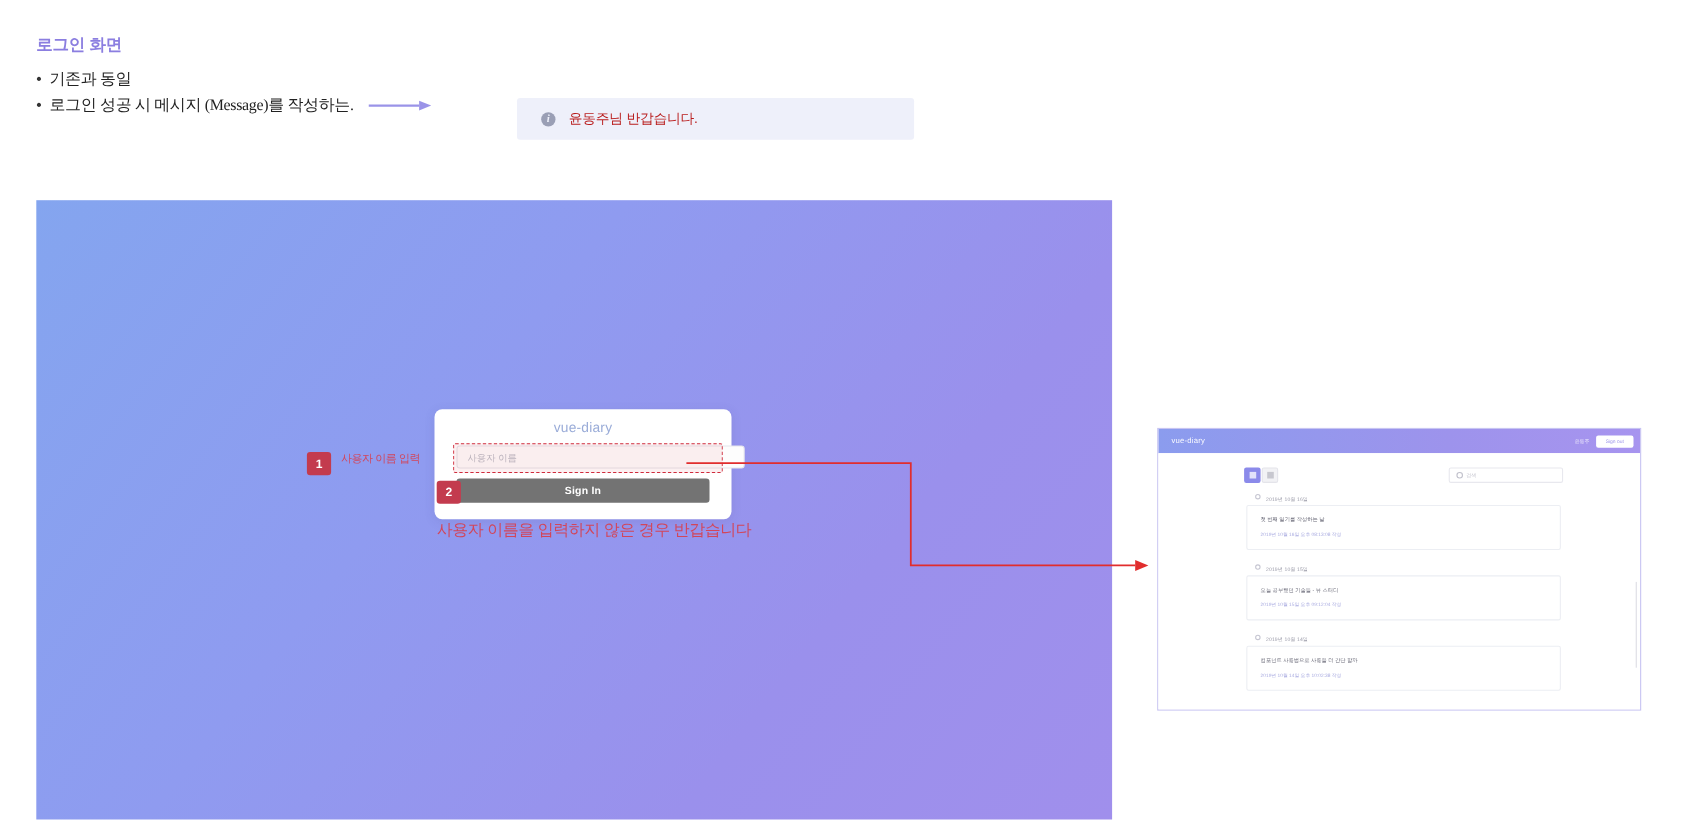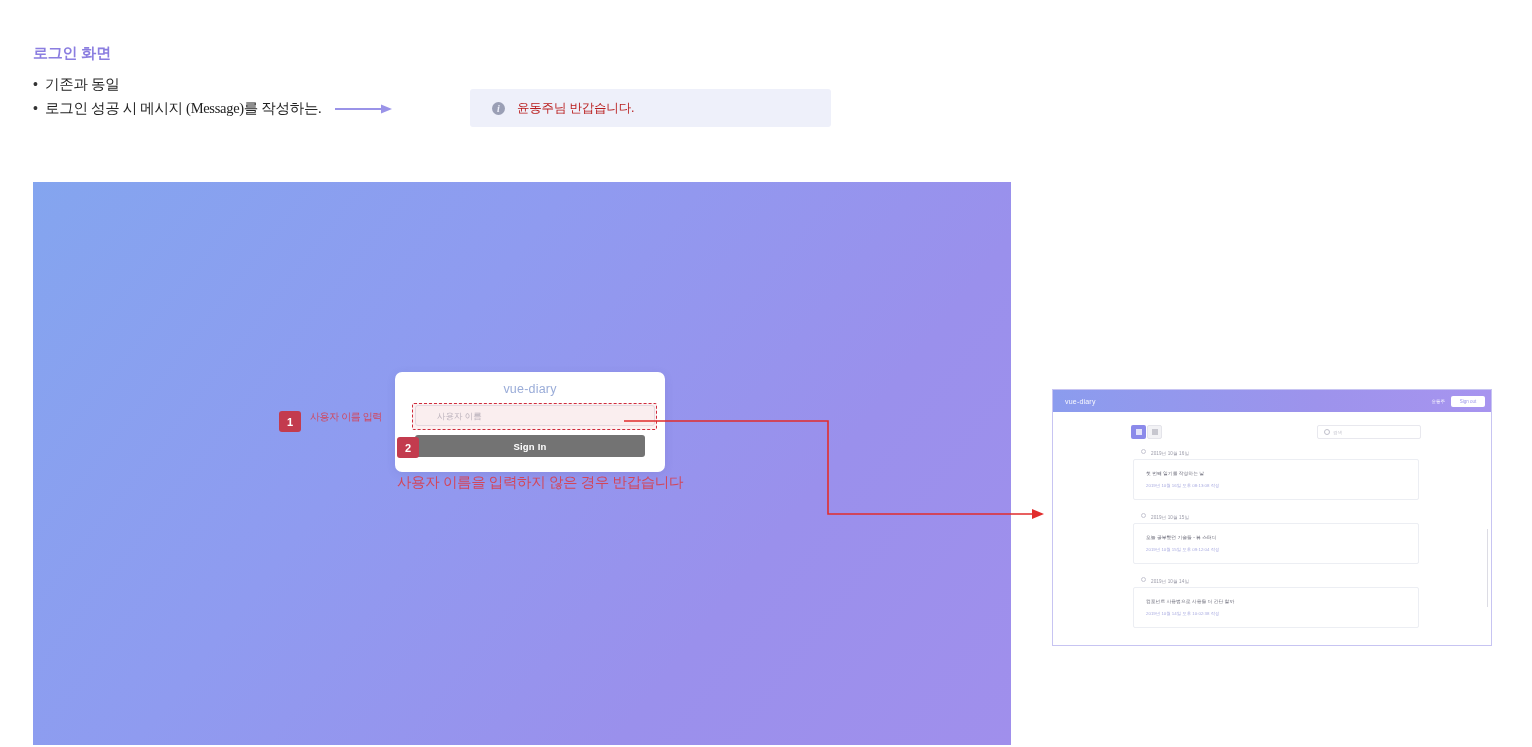"로그인 화면" #doc-head { top: 44px -> 31px }
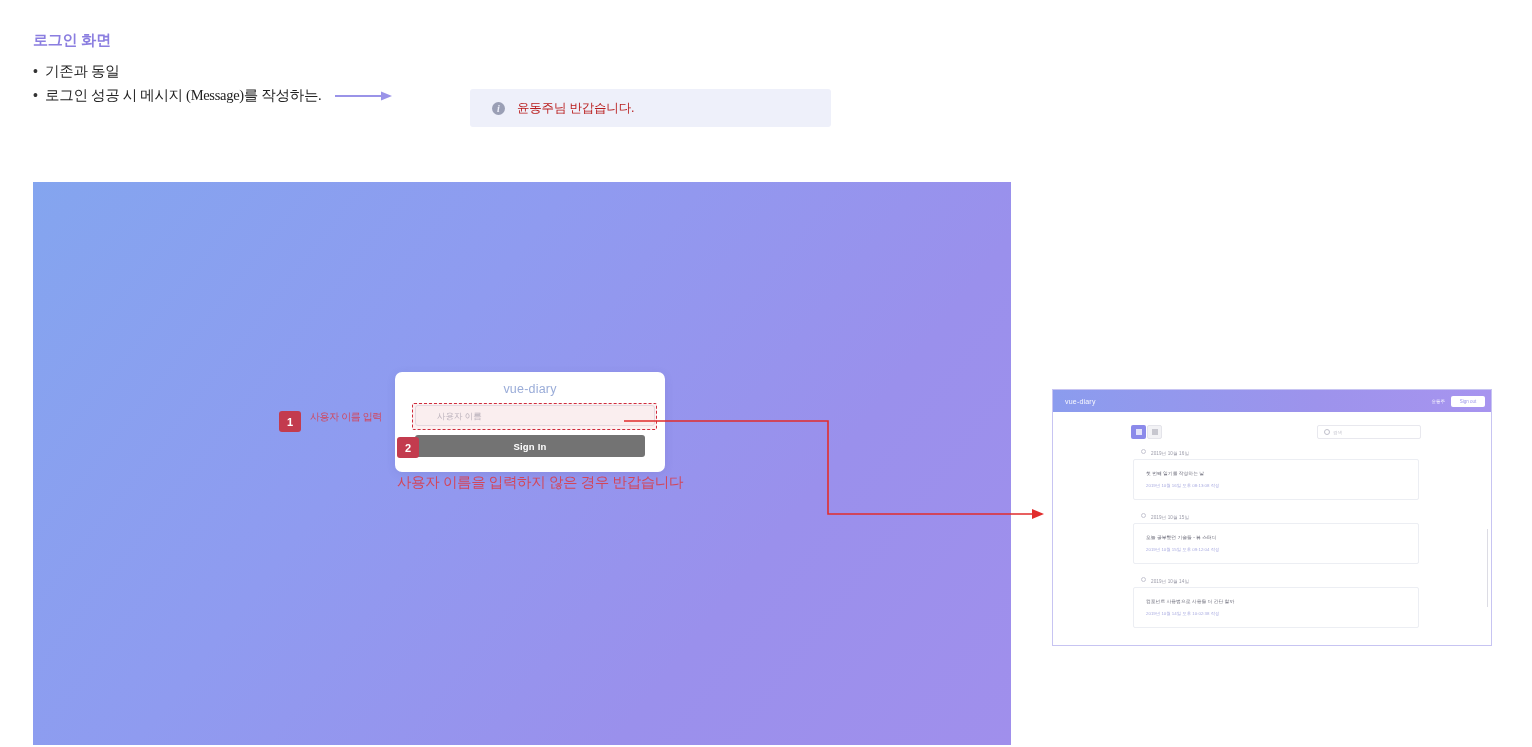"사용자 이름" #username-input { padding-left: 21px -> 9px; width: 240px -> 262px }
